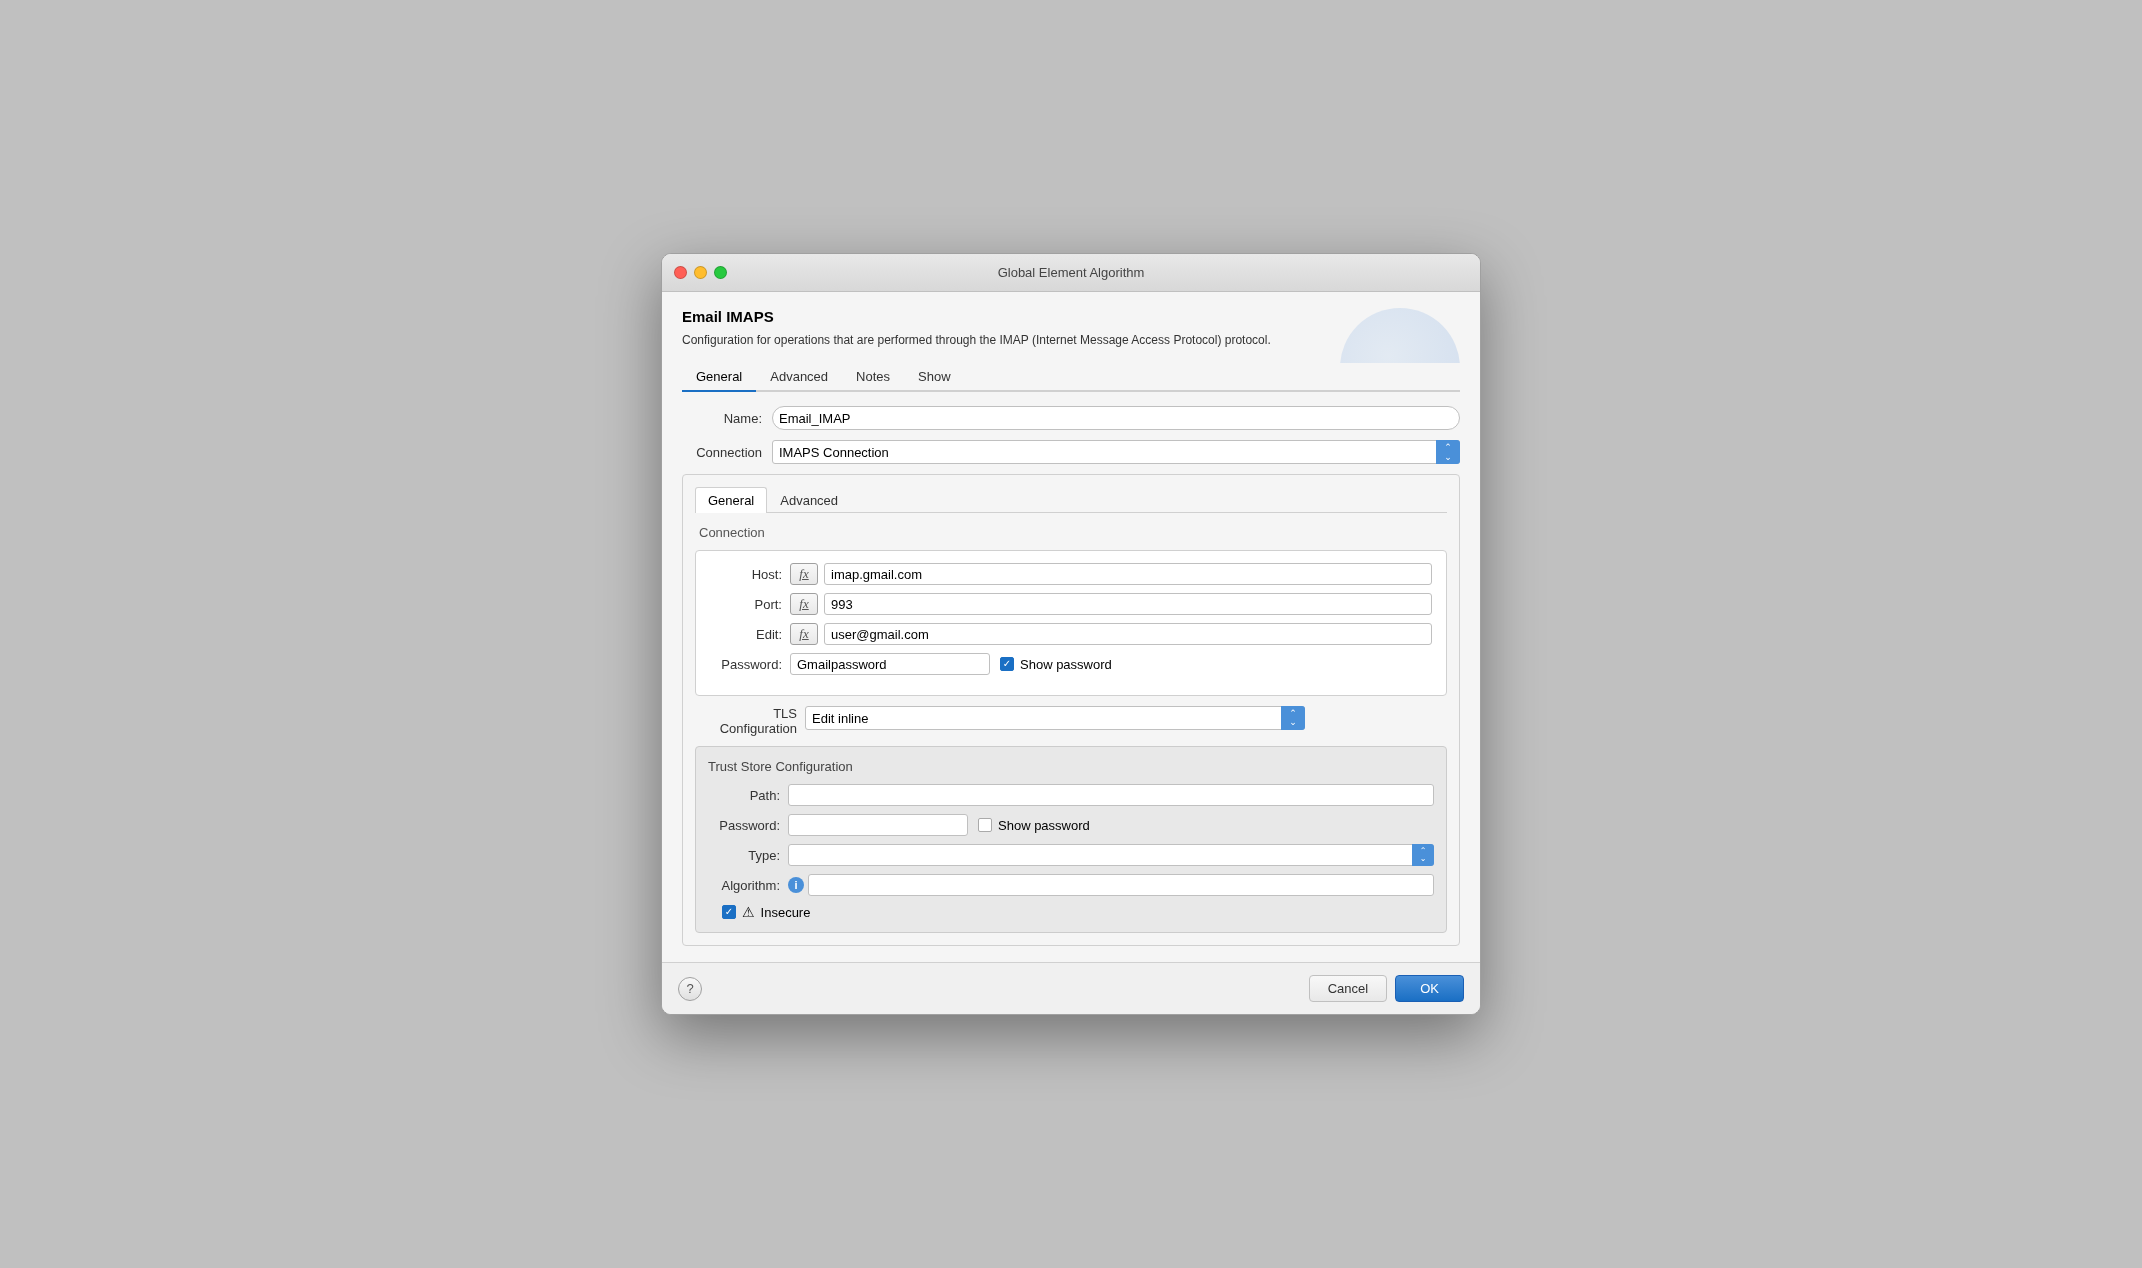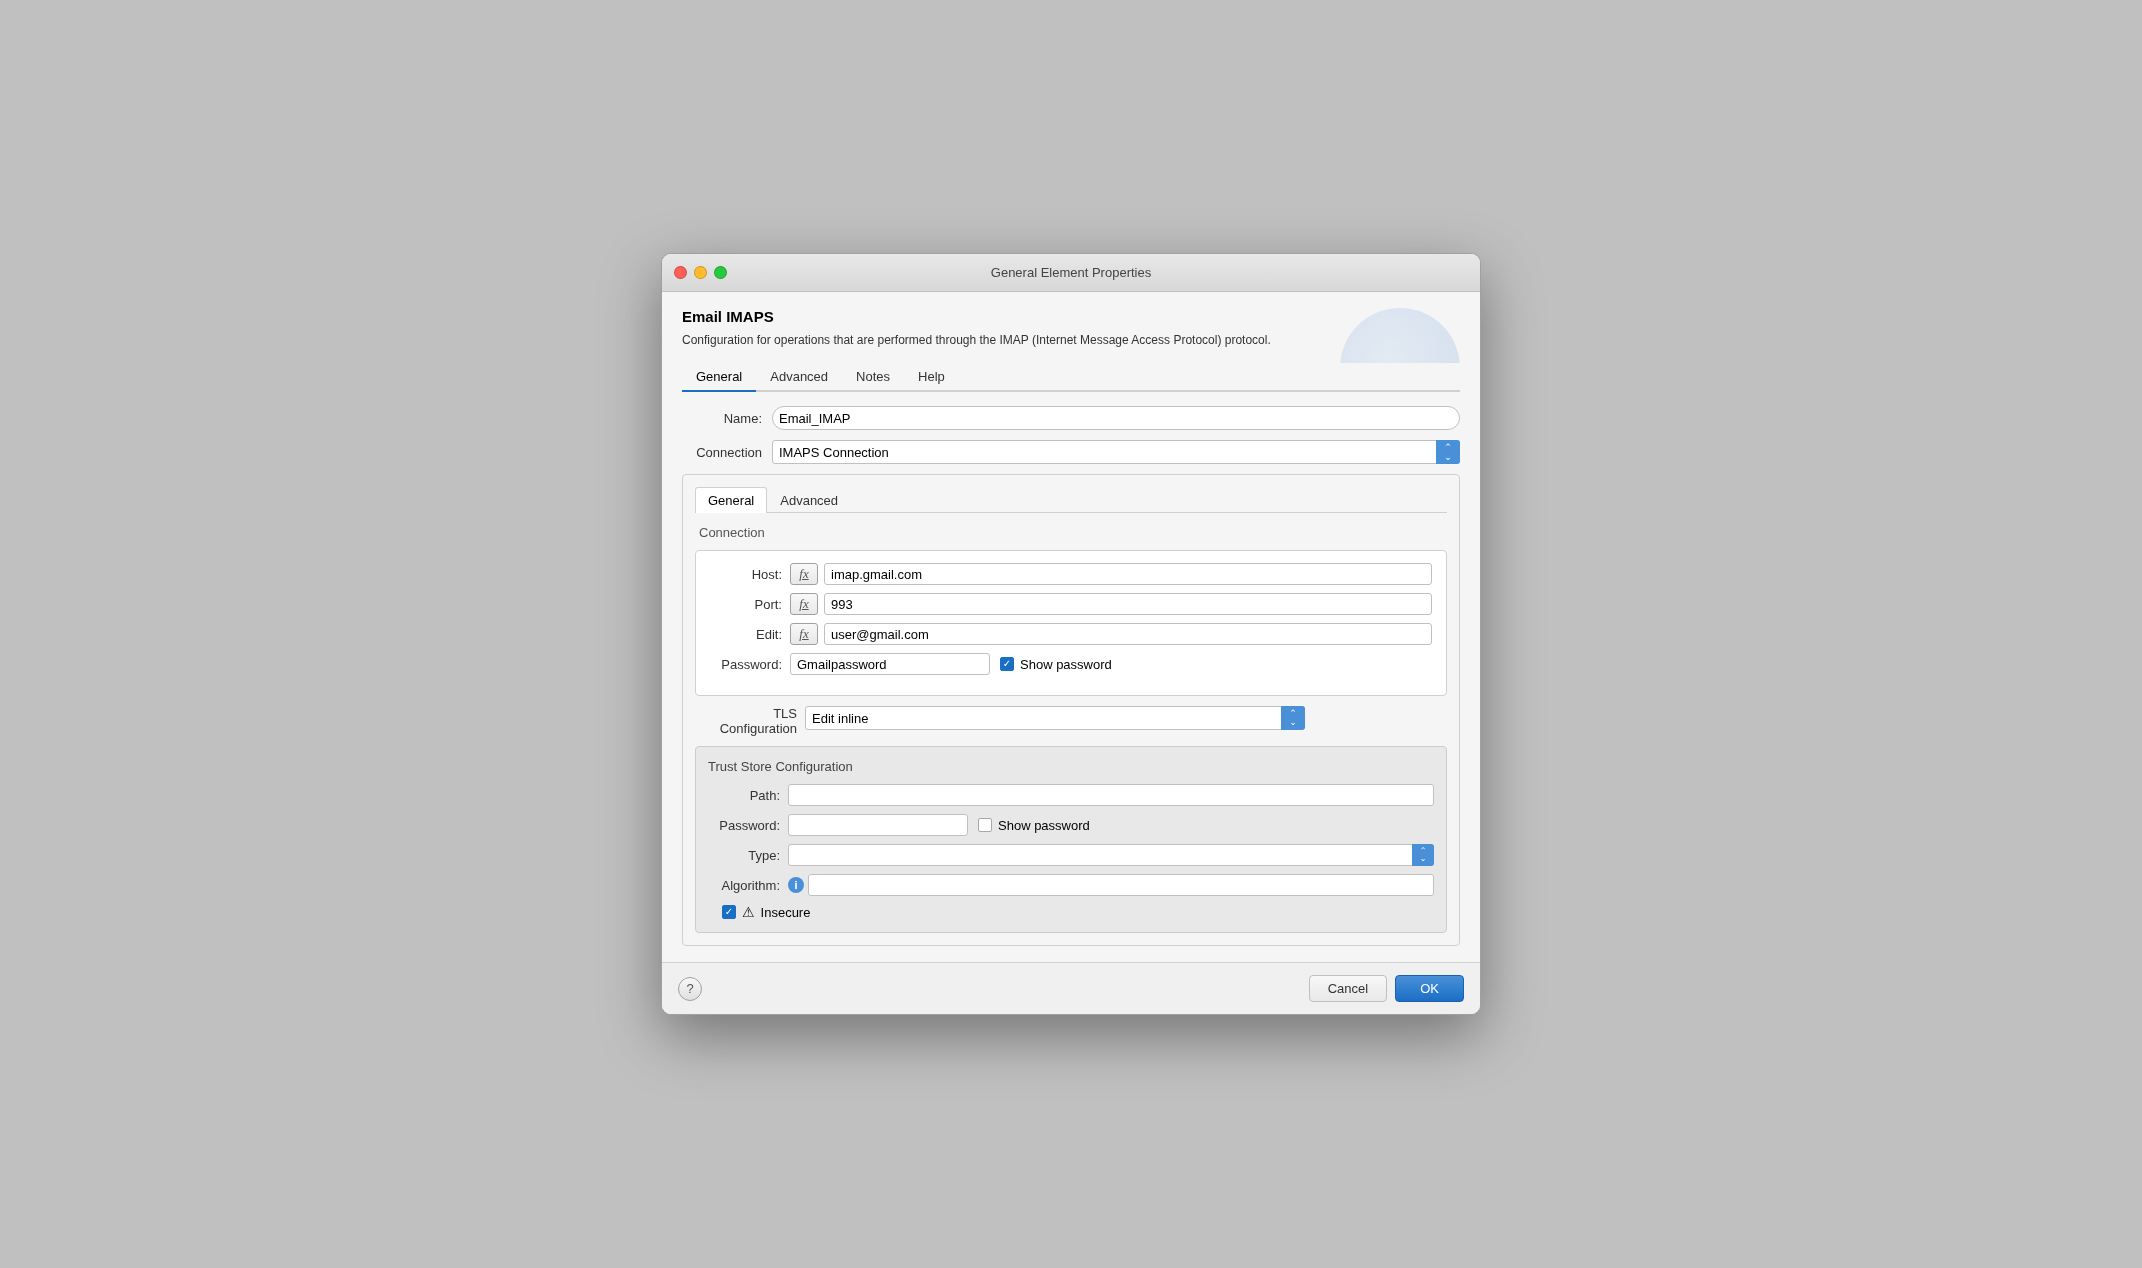"General Element Properties" span.titlebar-title { text: General Element Properties -> Global Element Algorithm }
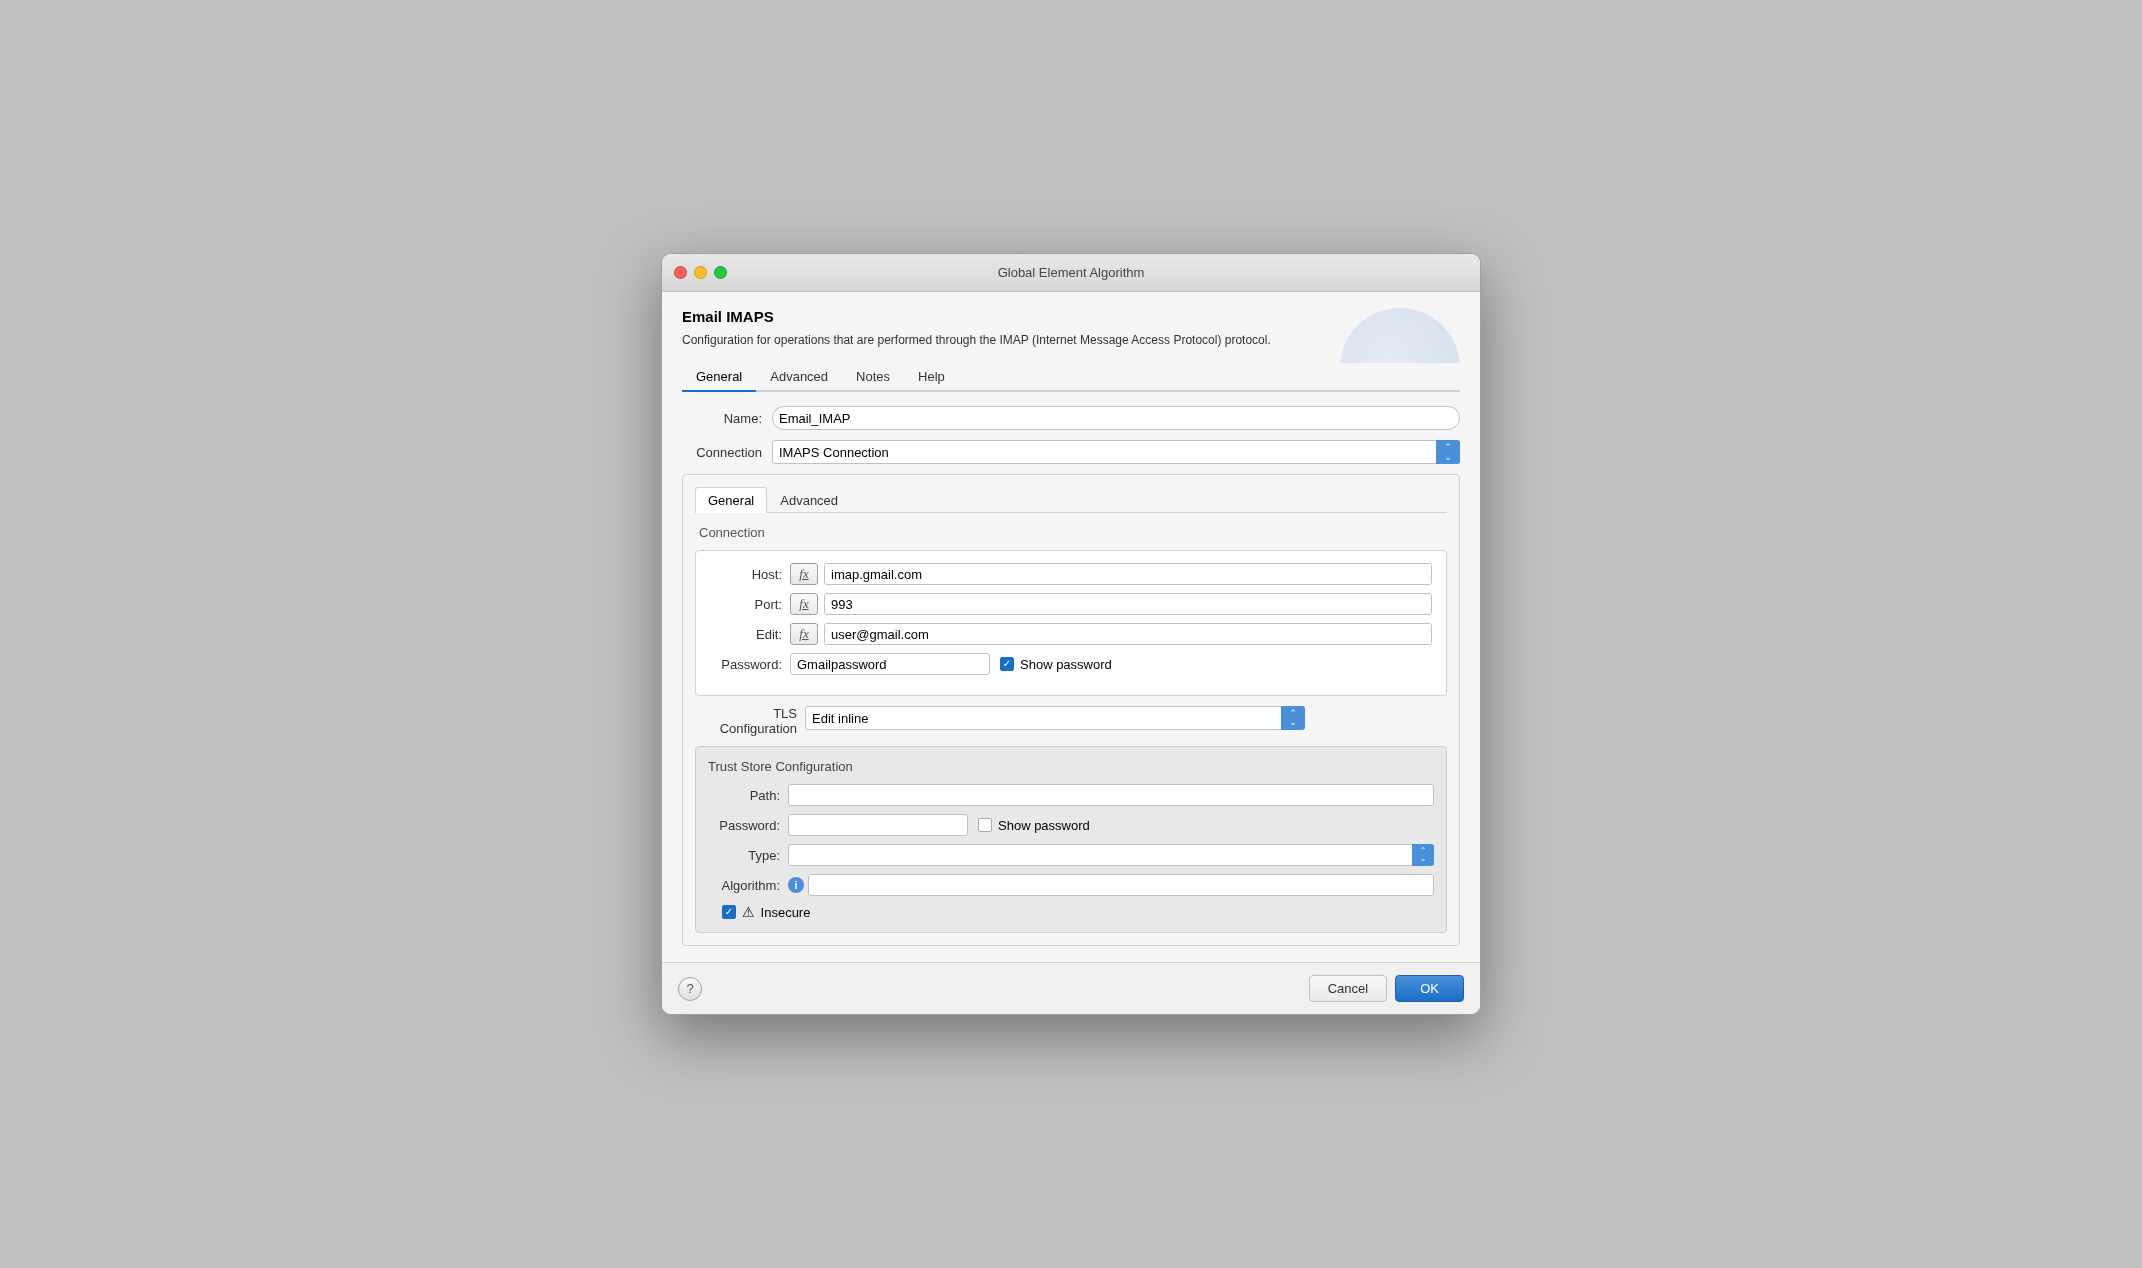"Help" div.top-tab { text: Help -> Show }
